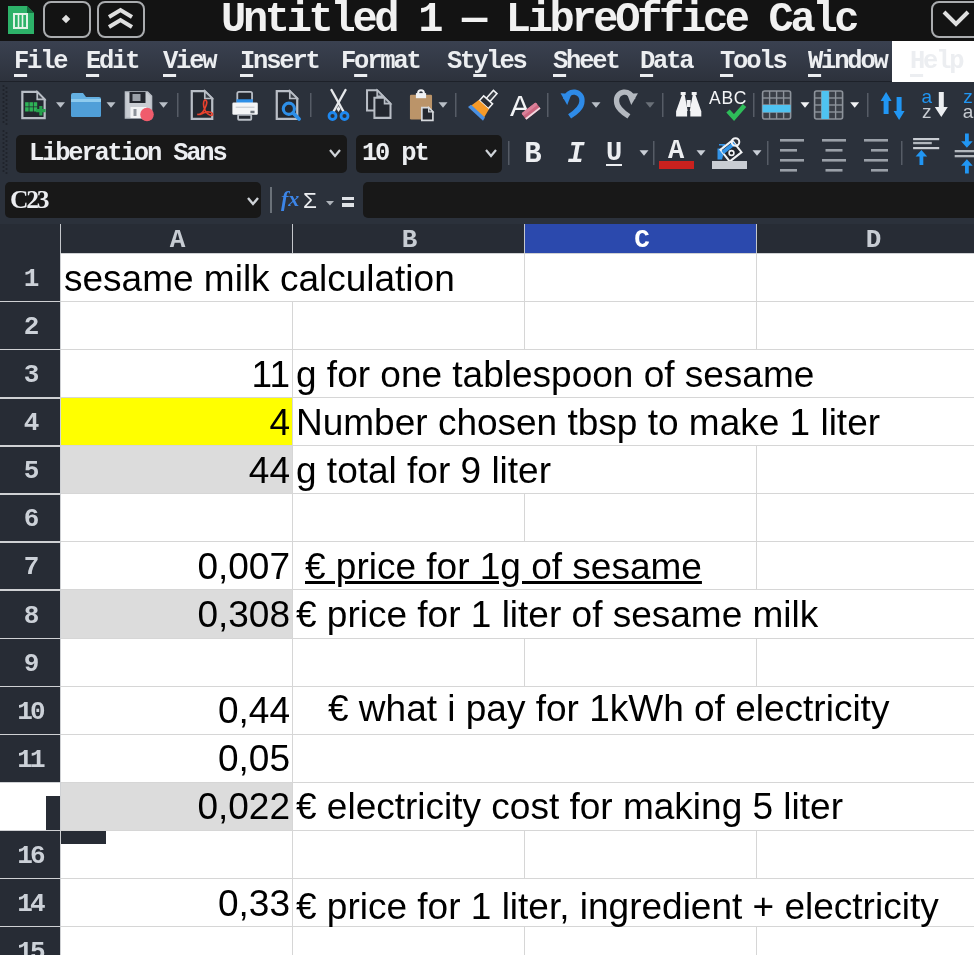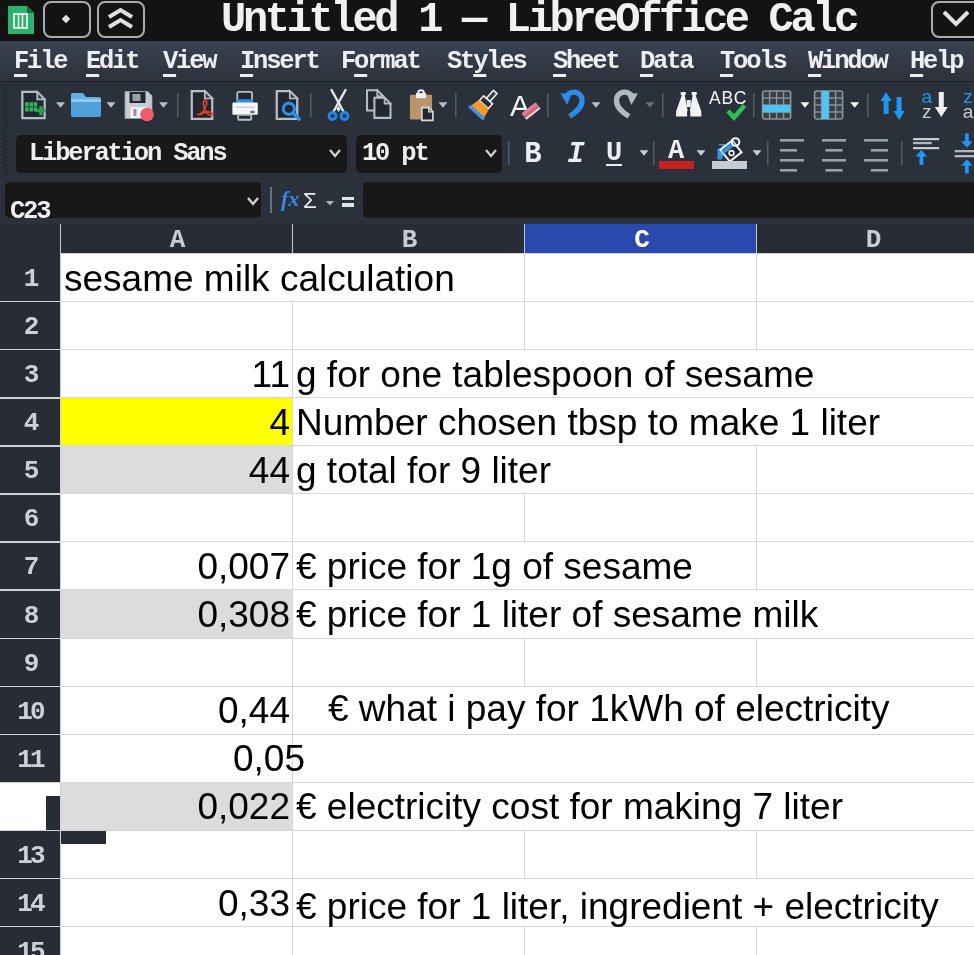"File" #menubar { width: 974px -> 892px }
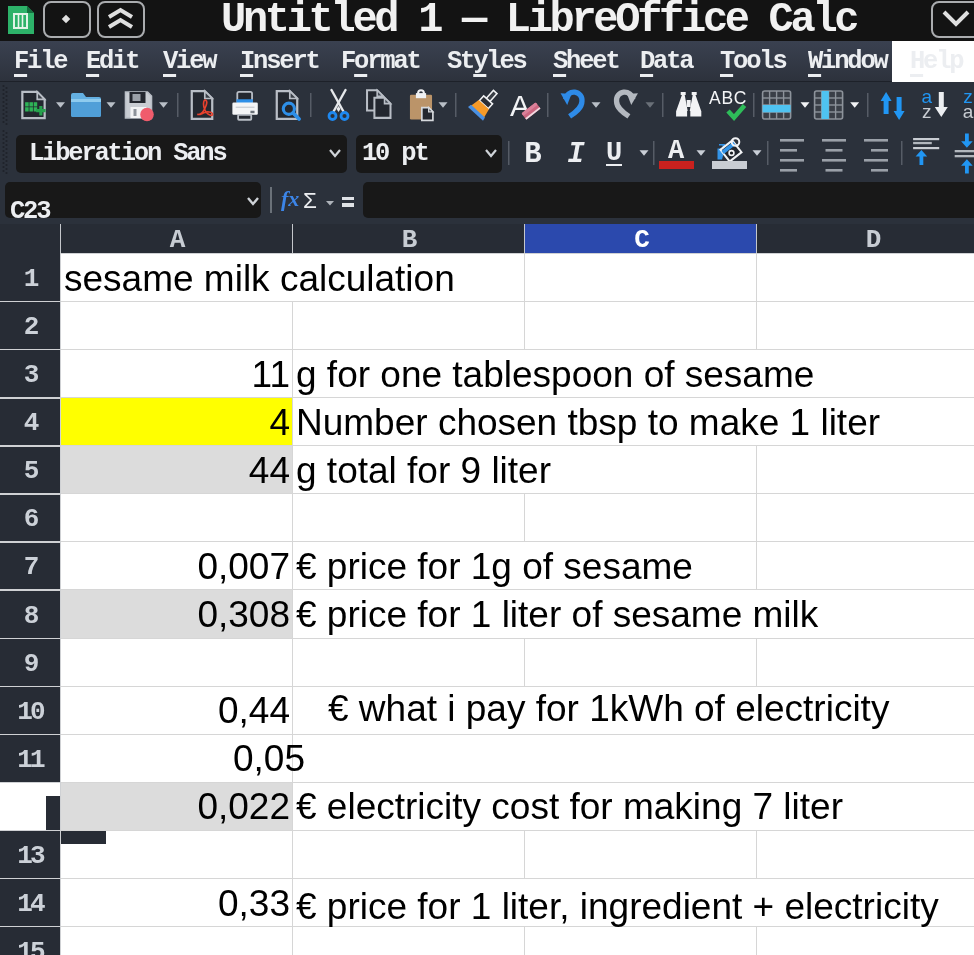"C23" div.abs { font-family: none -> Liberation Serif, serif; top: 17px -> 5px }
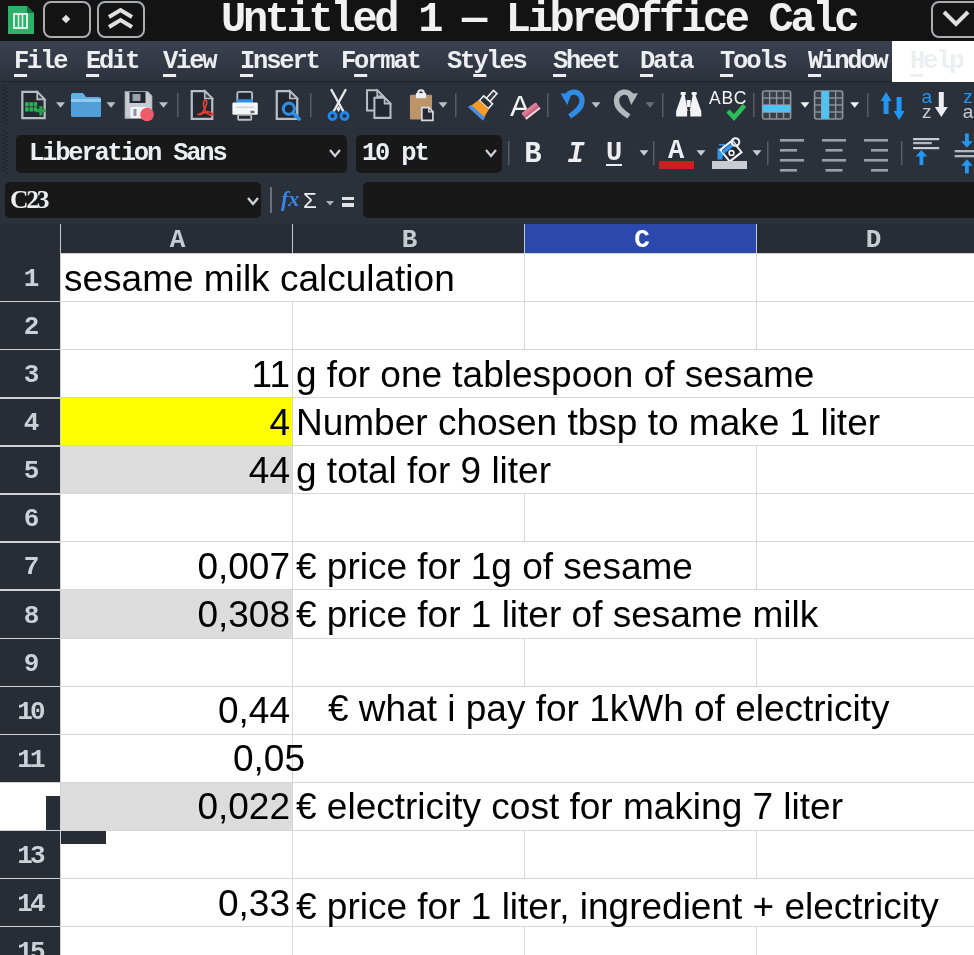"€ price for 1g of" div.cell { left: 296px -> 305px; text-decoration: none -> underline }
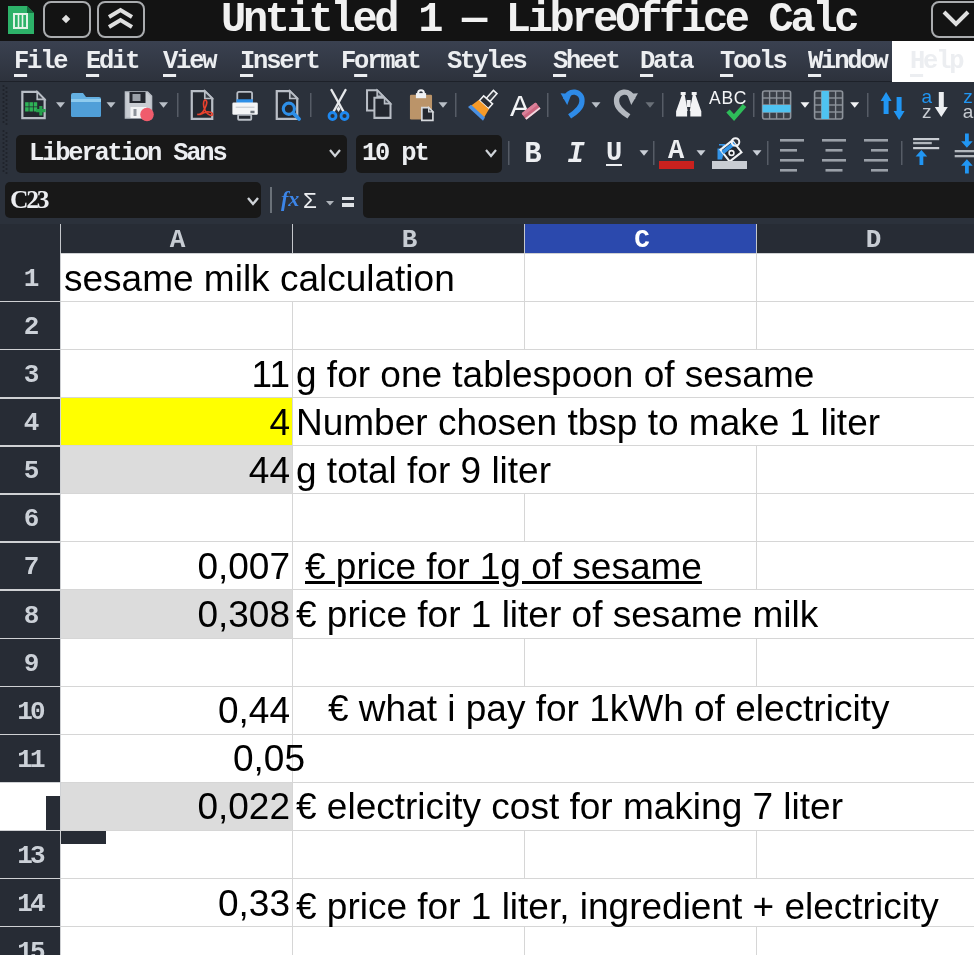"0,05" div.cell { padding-left: 15px -> none }
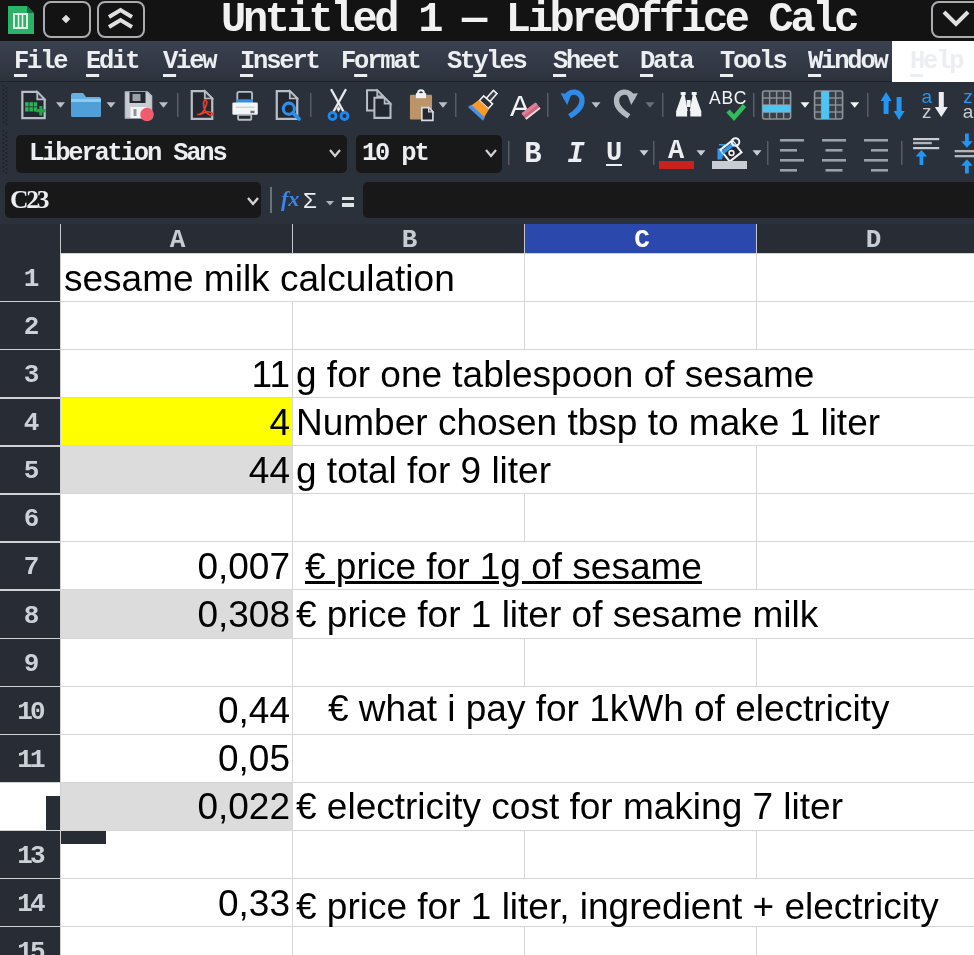"€ electricity cost for making" div.cell { text: 7 -> 5 }
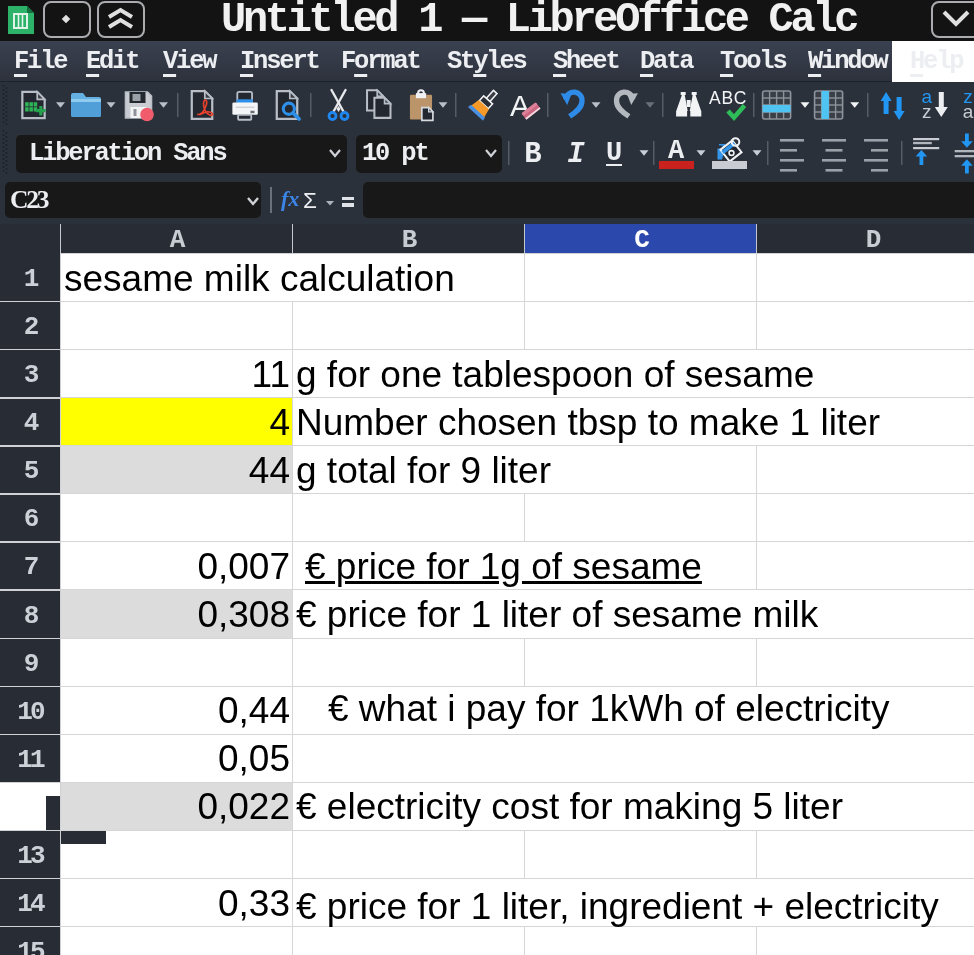"13" div.rowhdr { text: 13 -> 16 }
